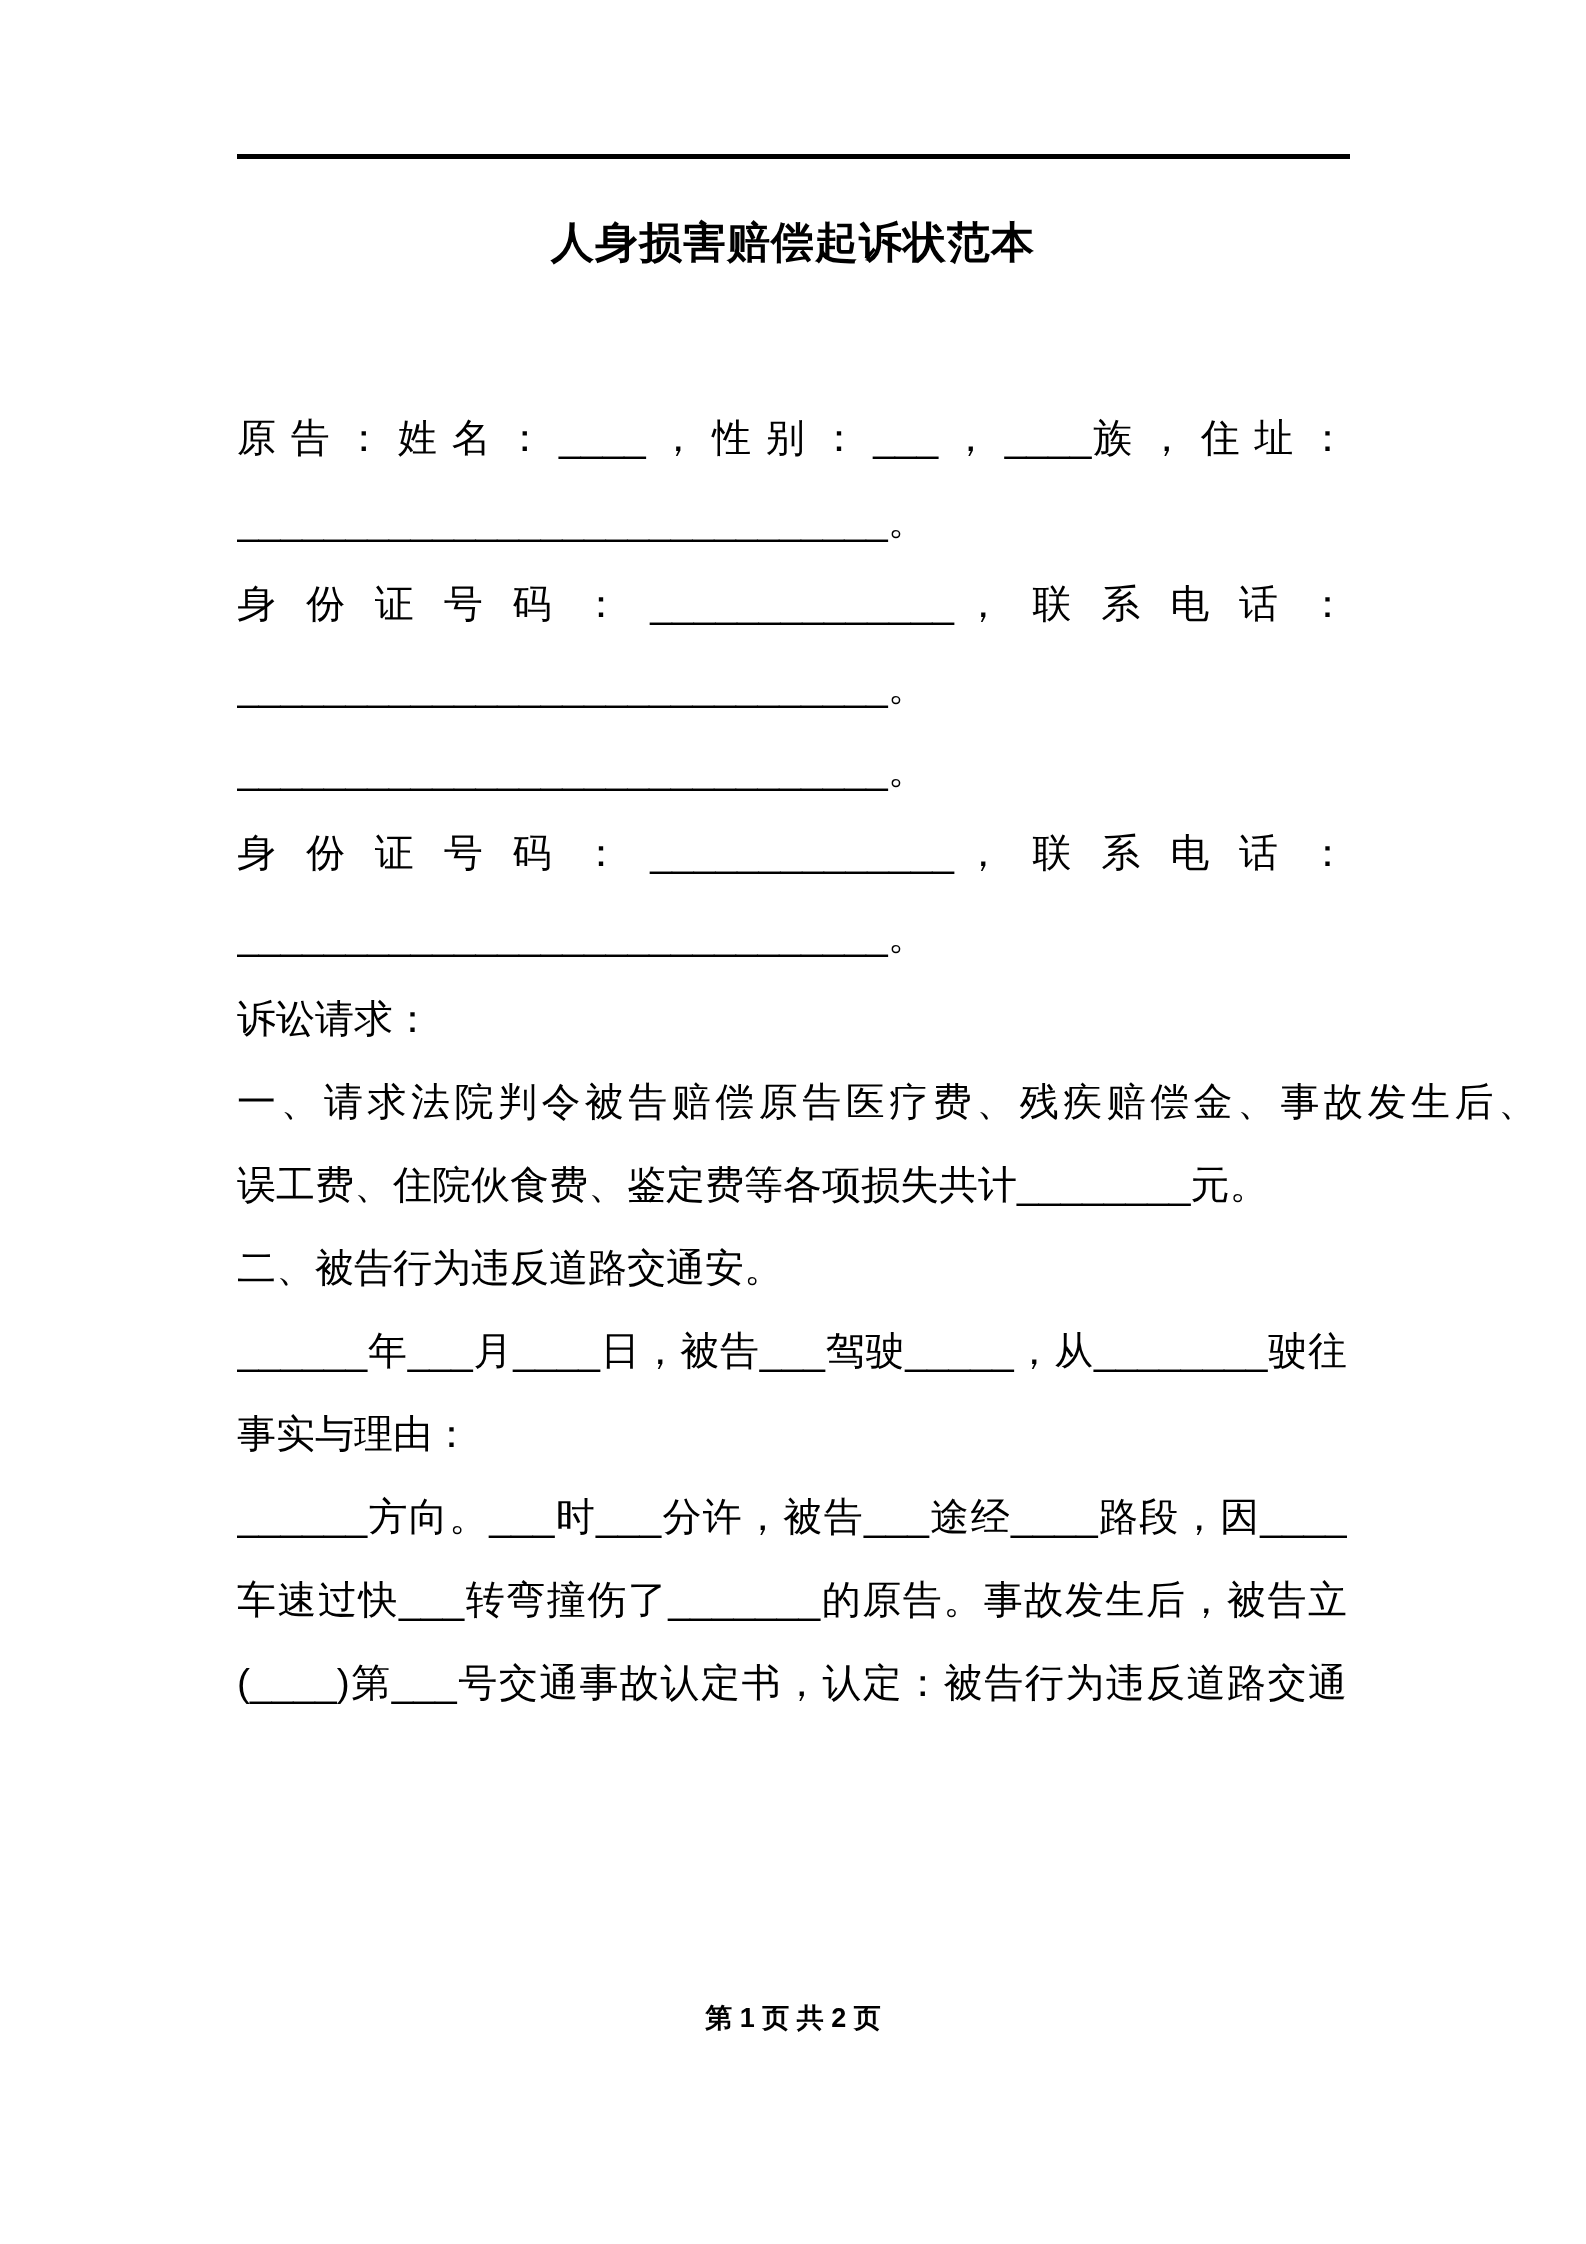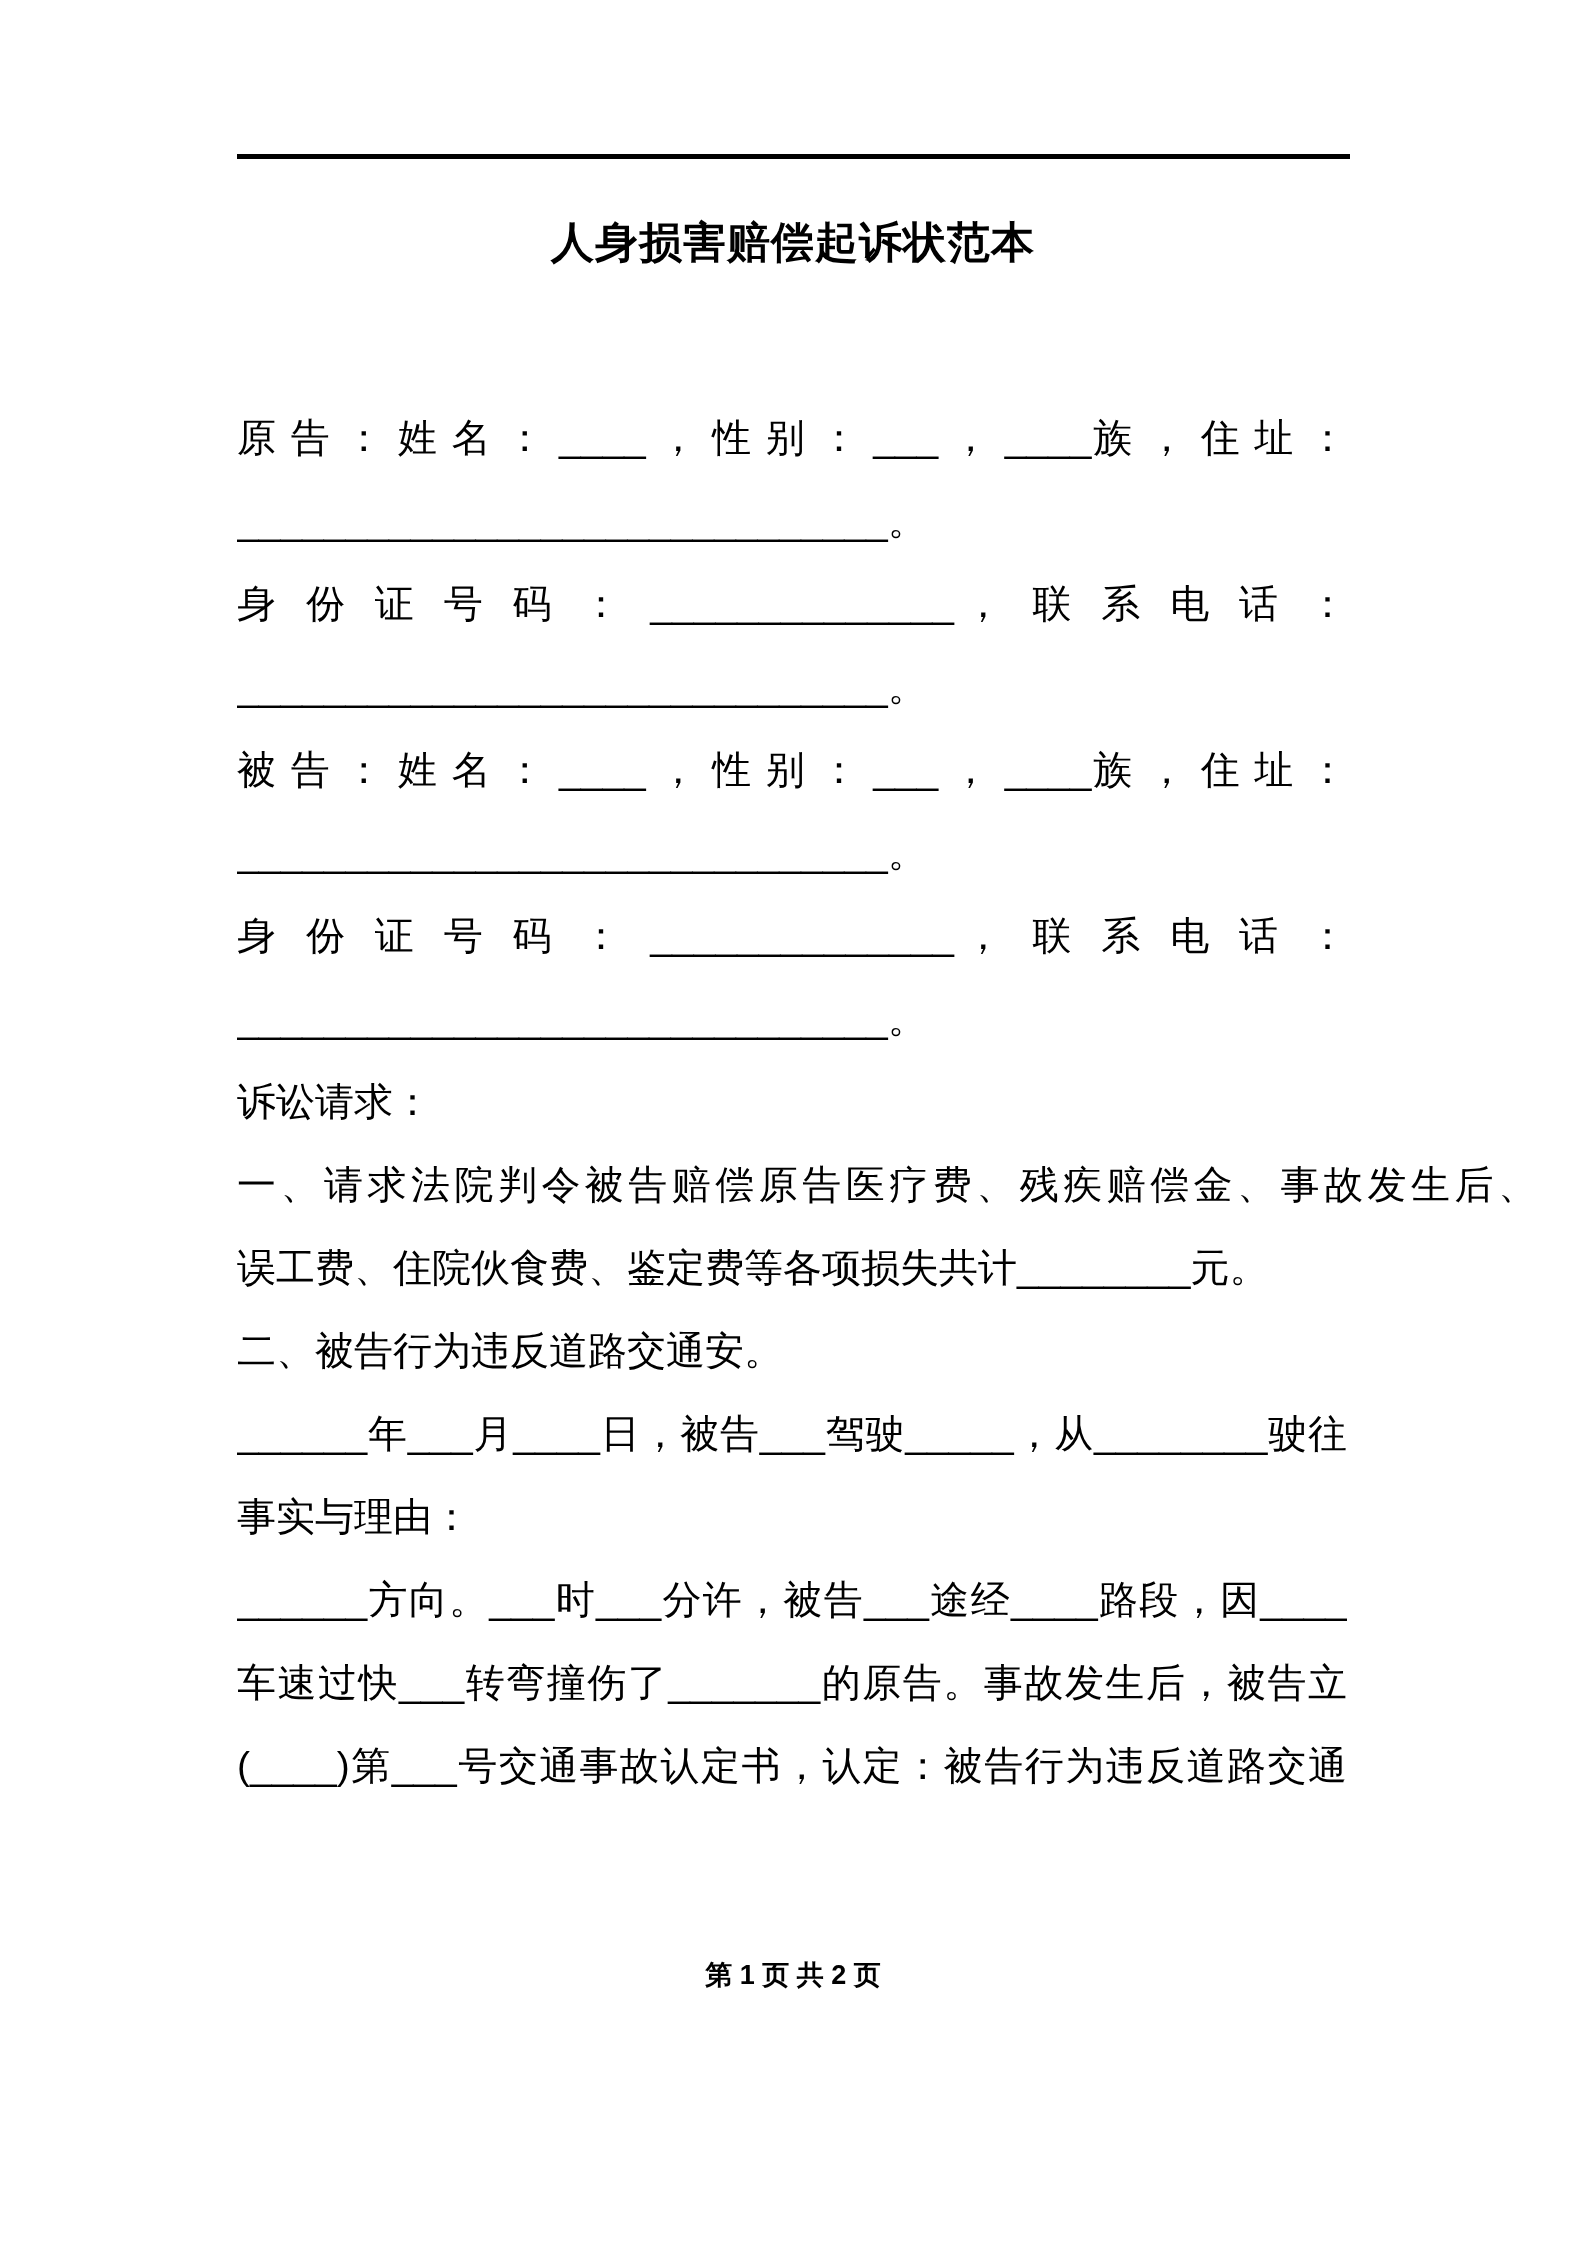"被 告 ： 姓 名" div.l { html: <div>被 告 ： 姓 名 ： ____ ， 性 别 ： ___ ， ____族 ， 住 址 ：</div> -> none }
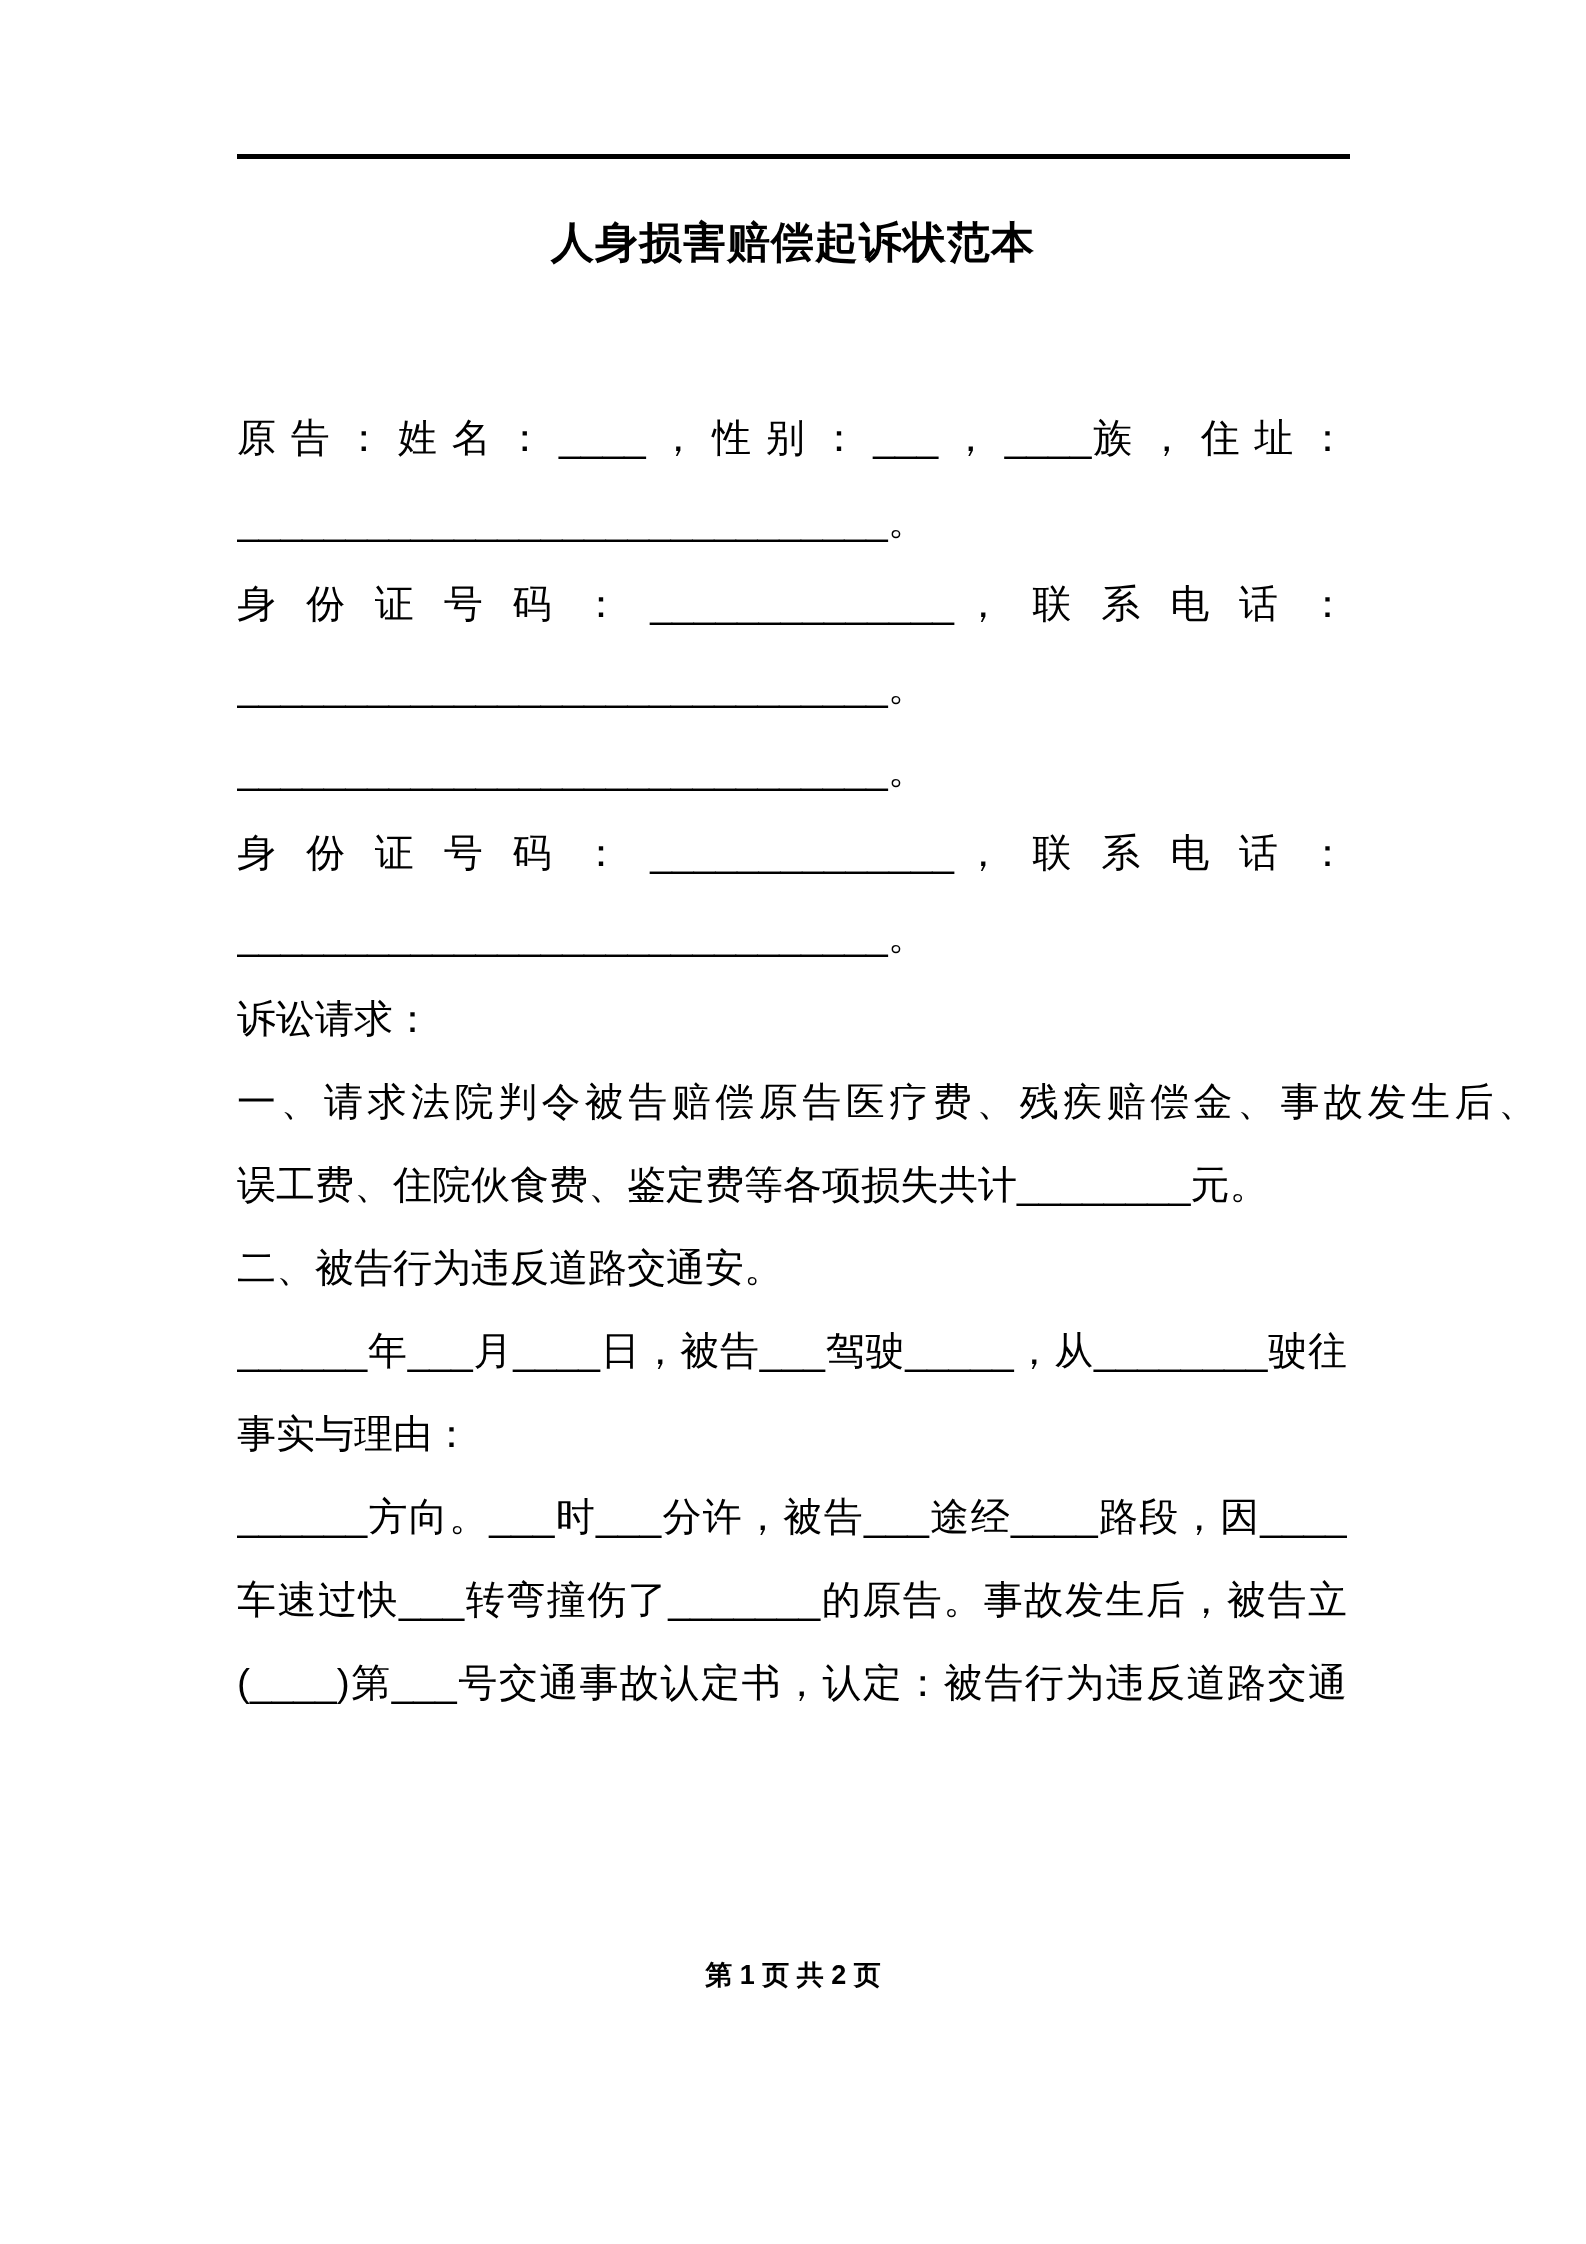"第 1 页 共 2" .footer { top: 1957px -> 2000px }
